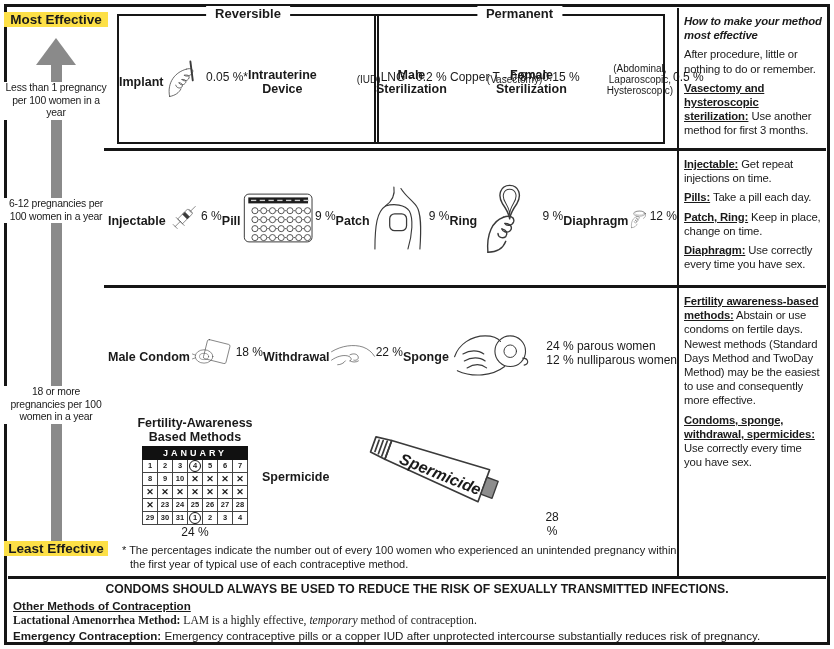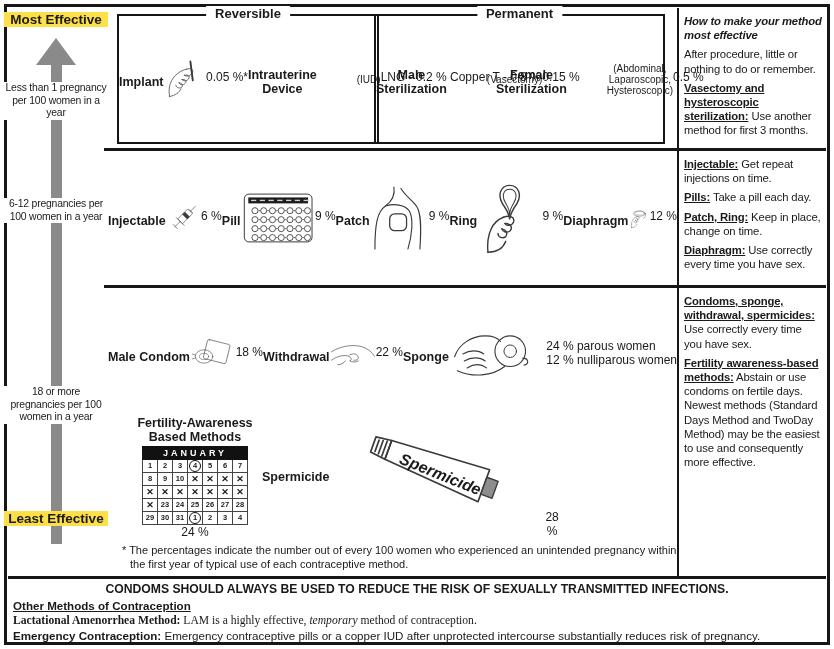"Condoms, sponge, withdrawal," p { order: before "Fertility awareness-based methods:" -> after "Fertility awareness-based methods:" }
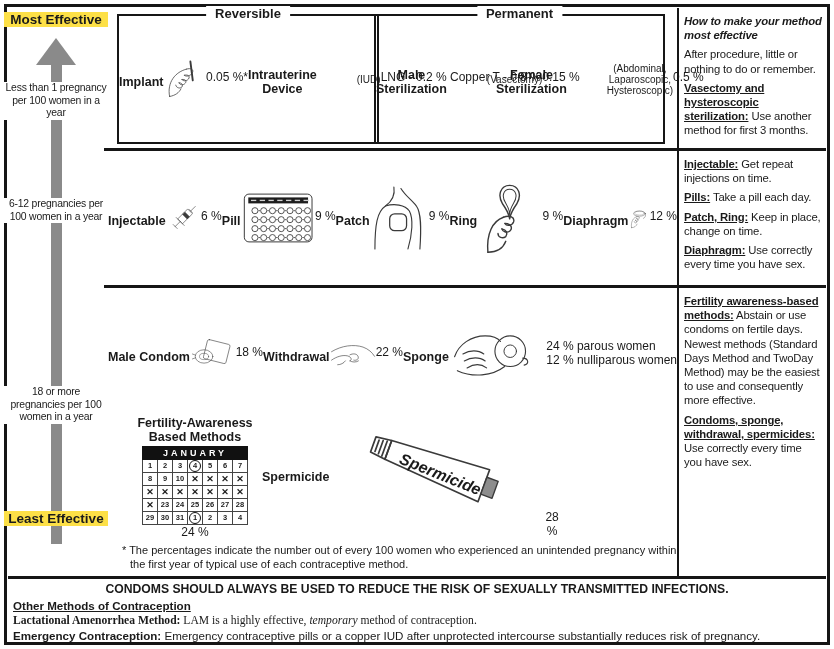"Least Effective" div.rail-label { top: 511px -> 541px }
